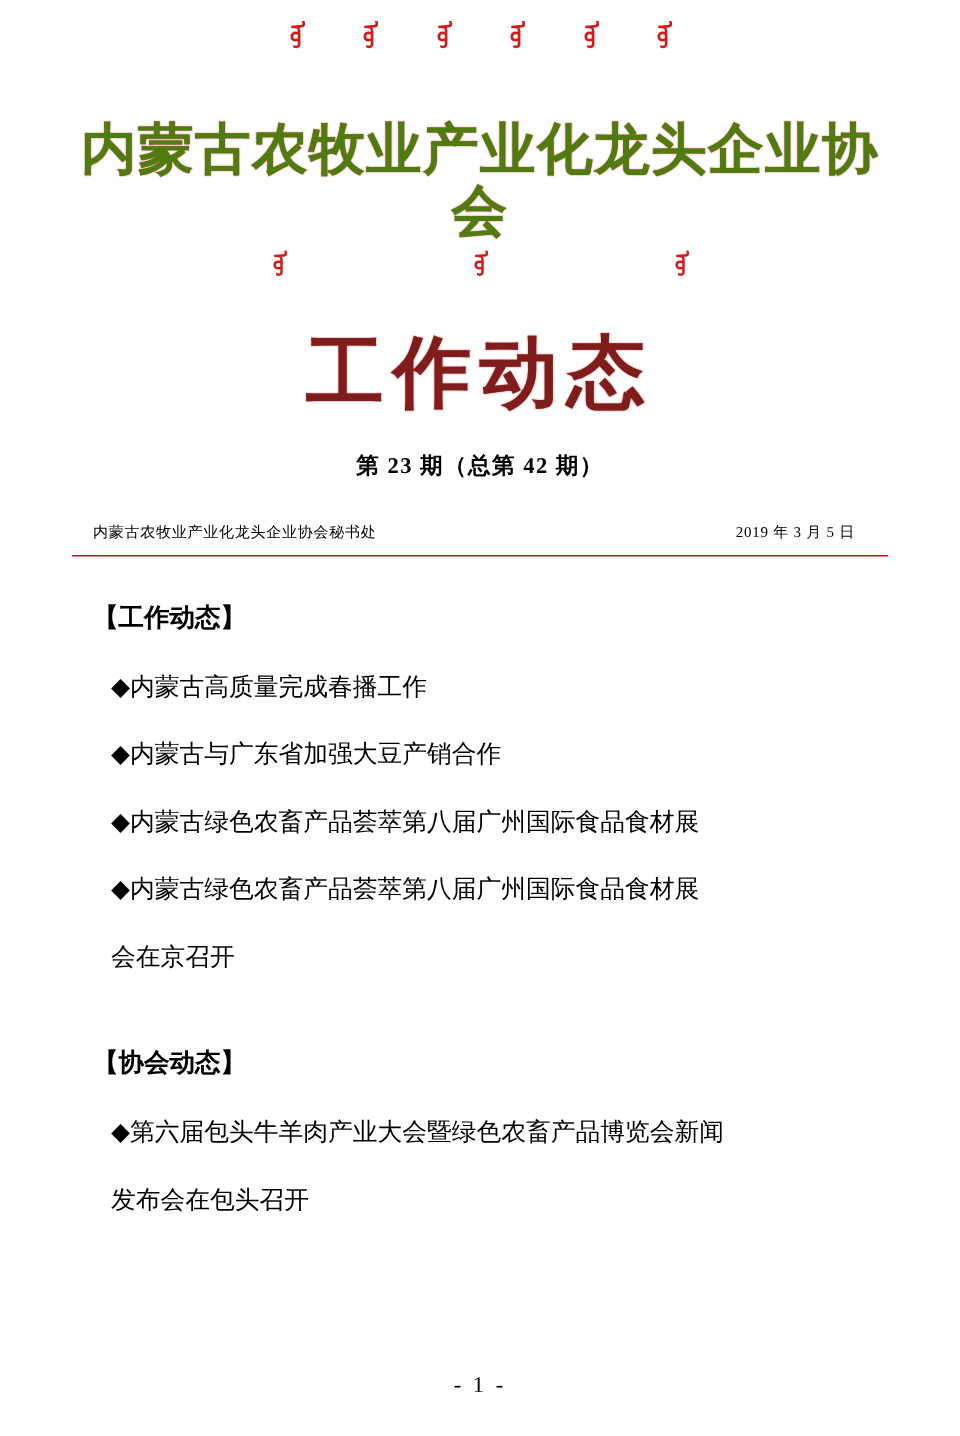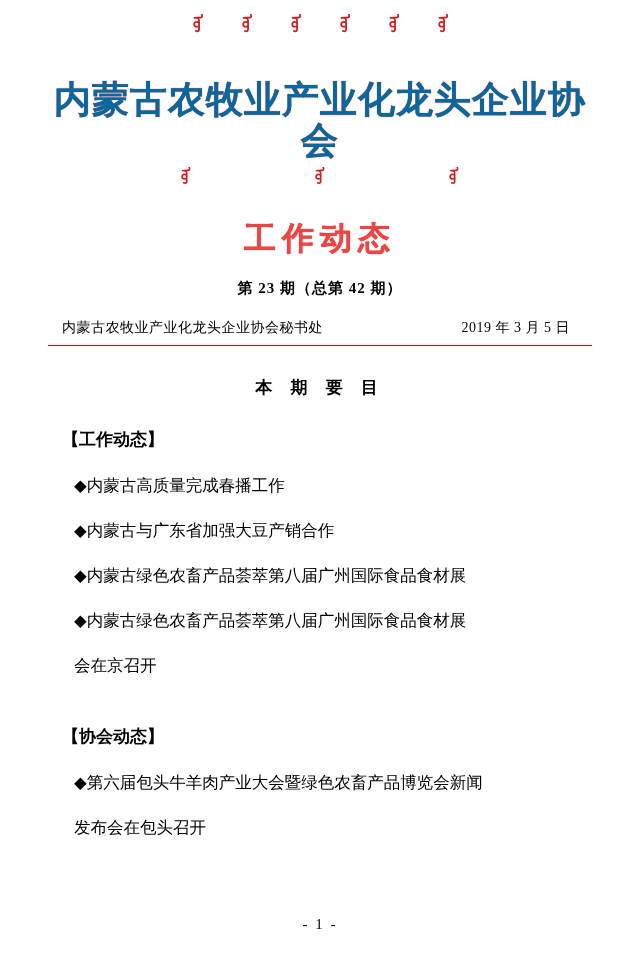"内蒙古农牧业产业化龙头企业协会" .title-main { color: #0369a1 -> #4d7c0f }
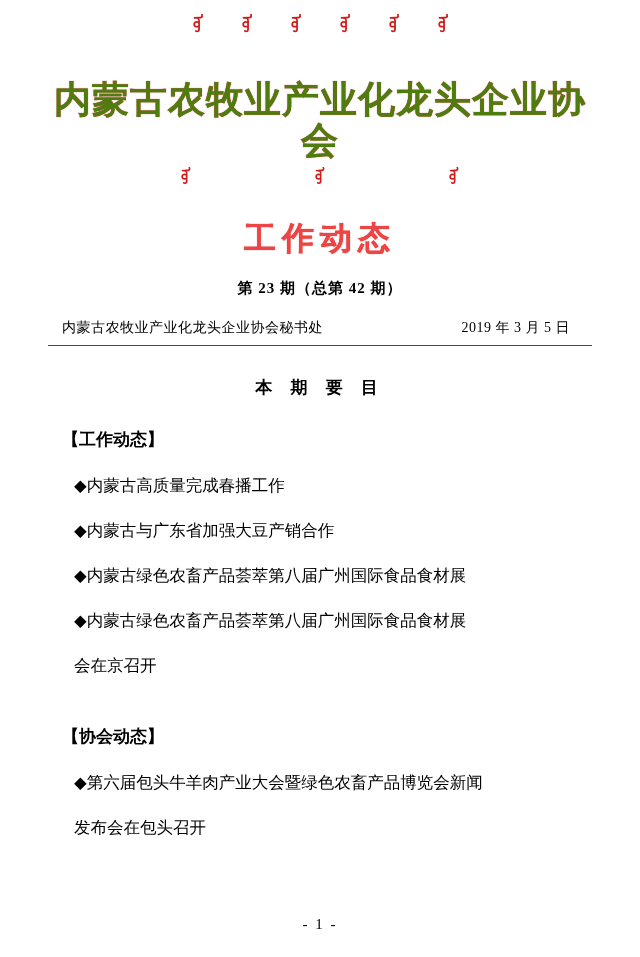"工作动态" .title-sub { color: #ef4444 -> #7f1d1d; font-size: 32px -> 52px }
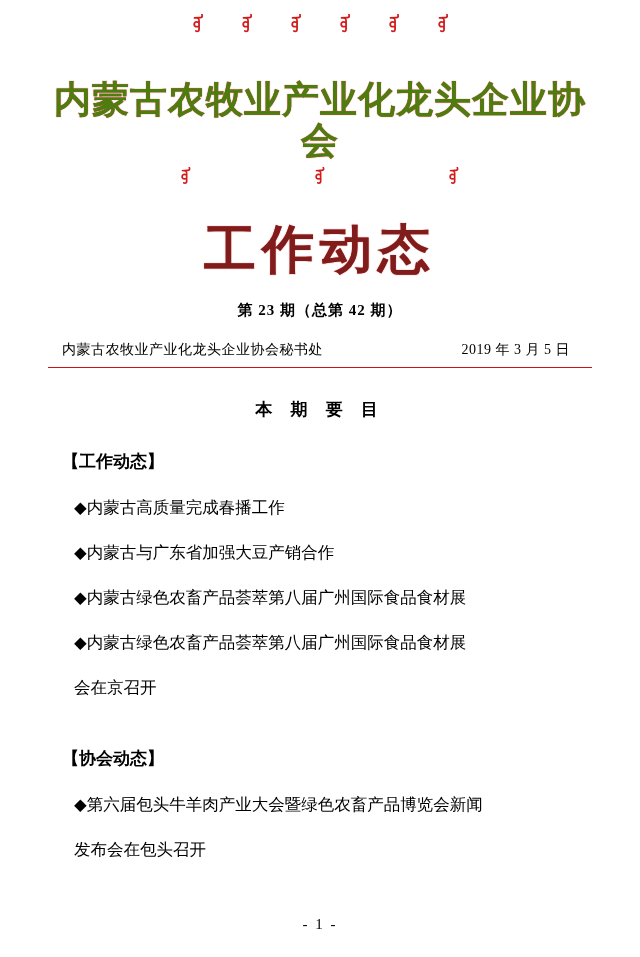"内蒙古农牧业产业化龙头企业协会秘书处" .masthead-row { font-size: 14px -> 10px; margin-top: 21px -> 28px }
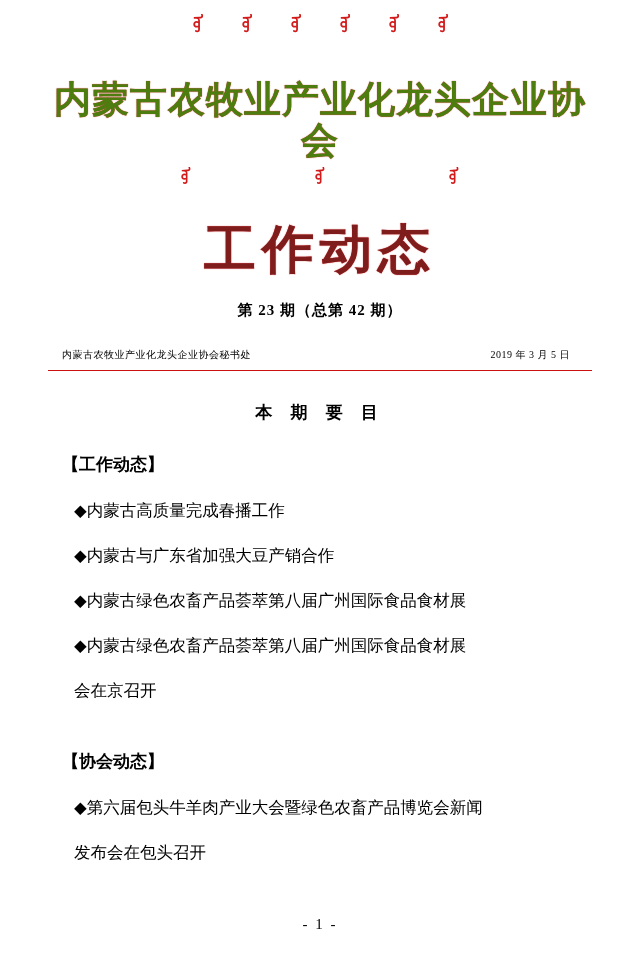"本 期 要 目" div.section-title { html: <div>本 期 要 目</div> -> none }
